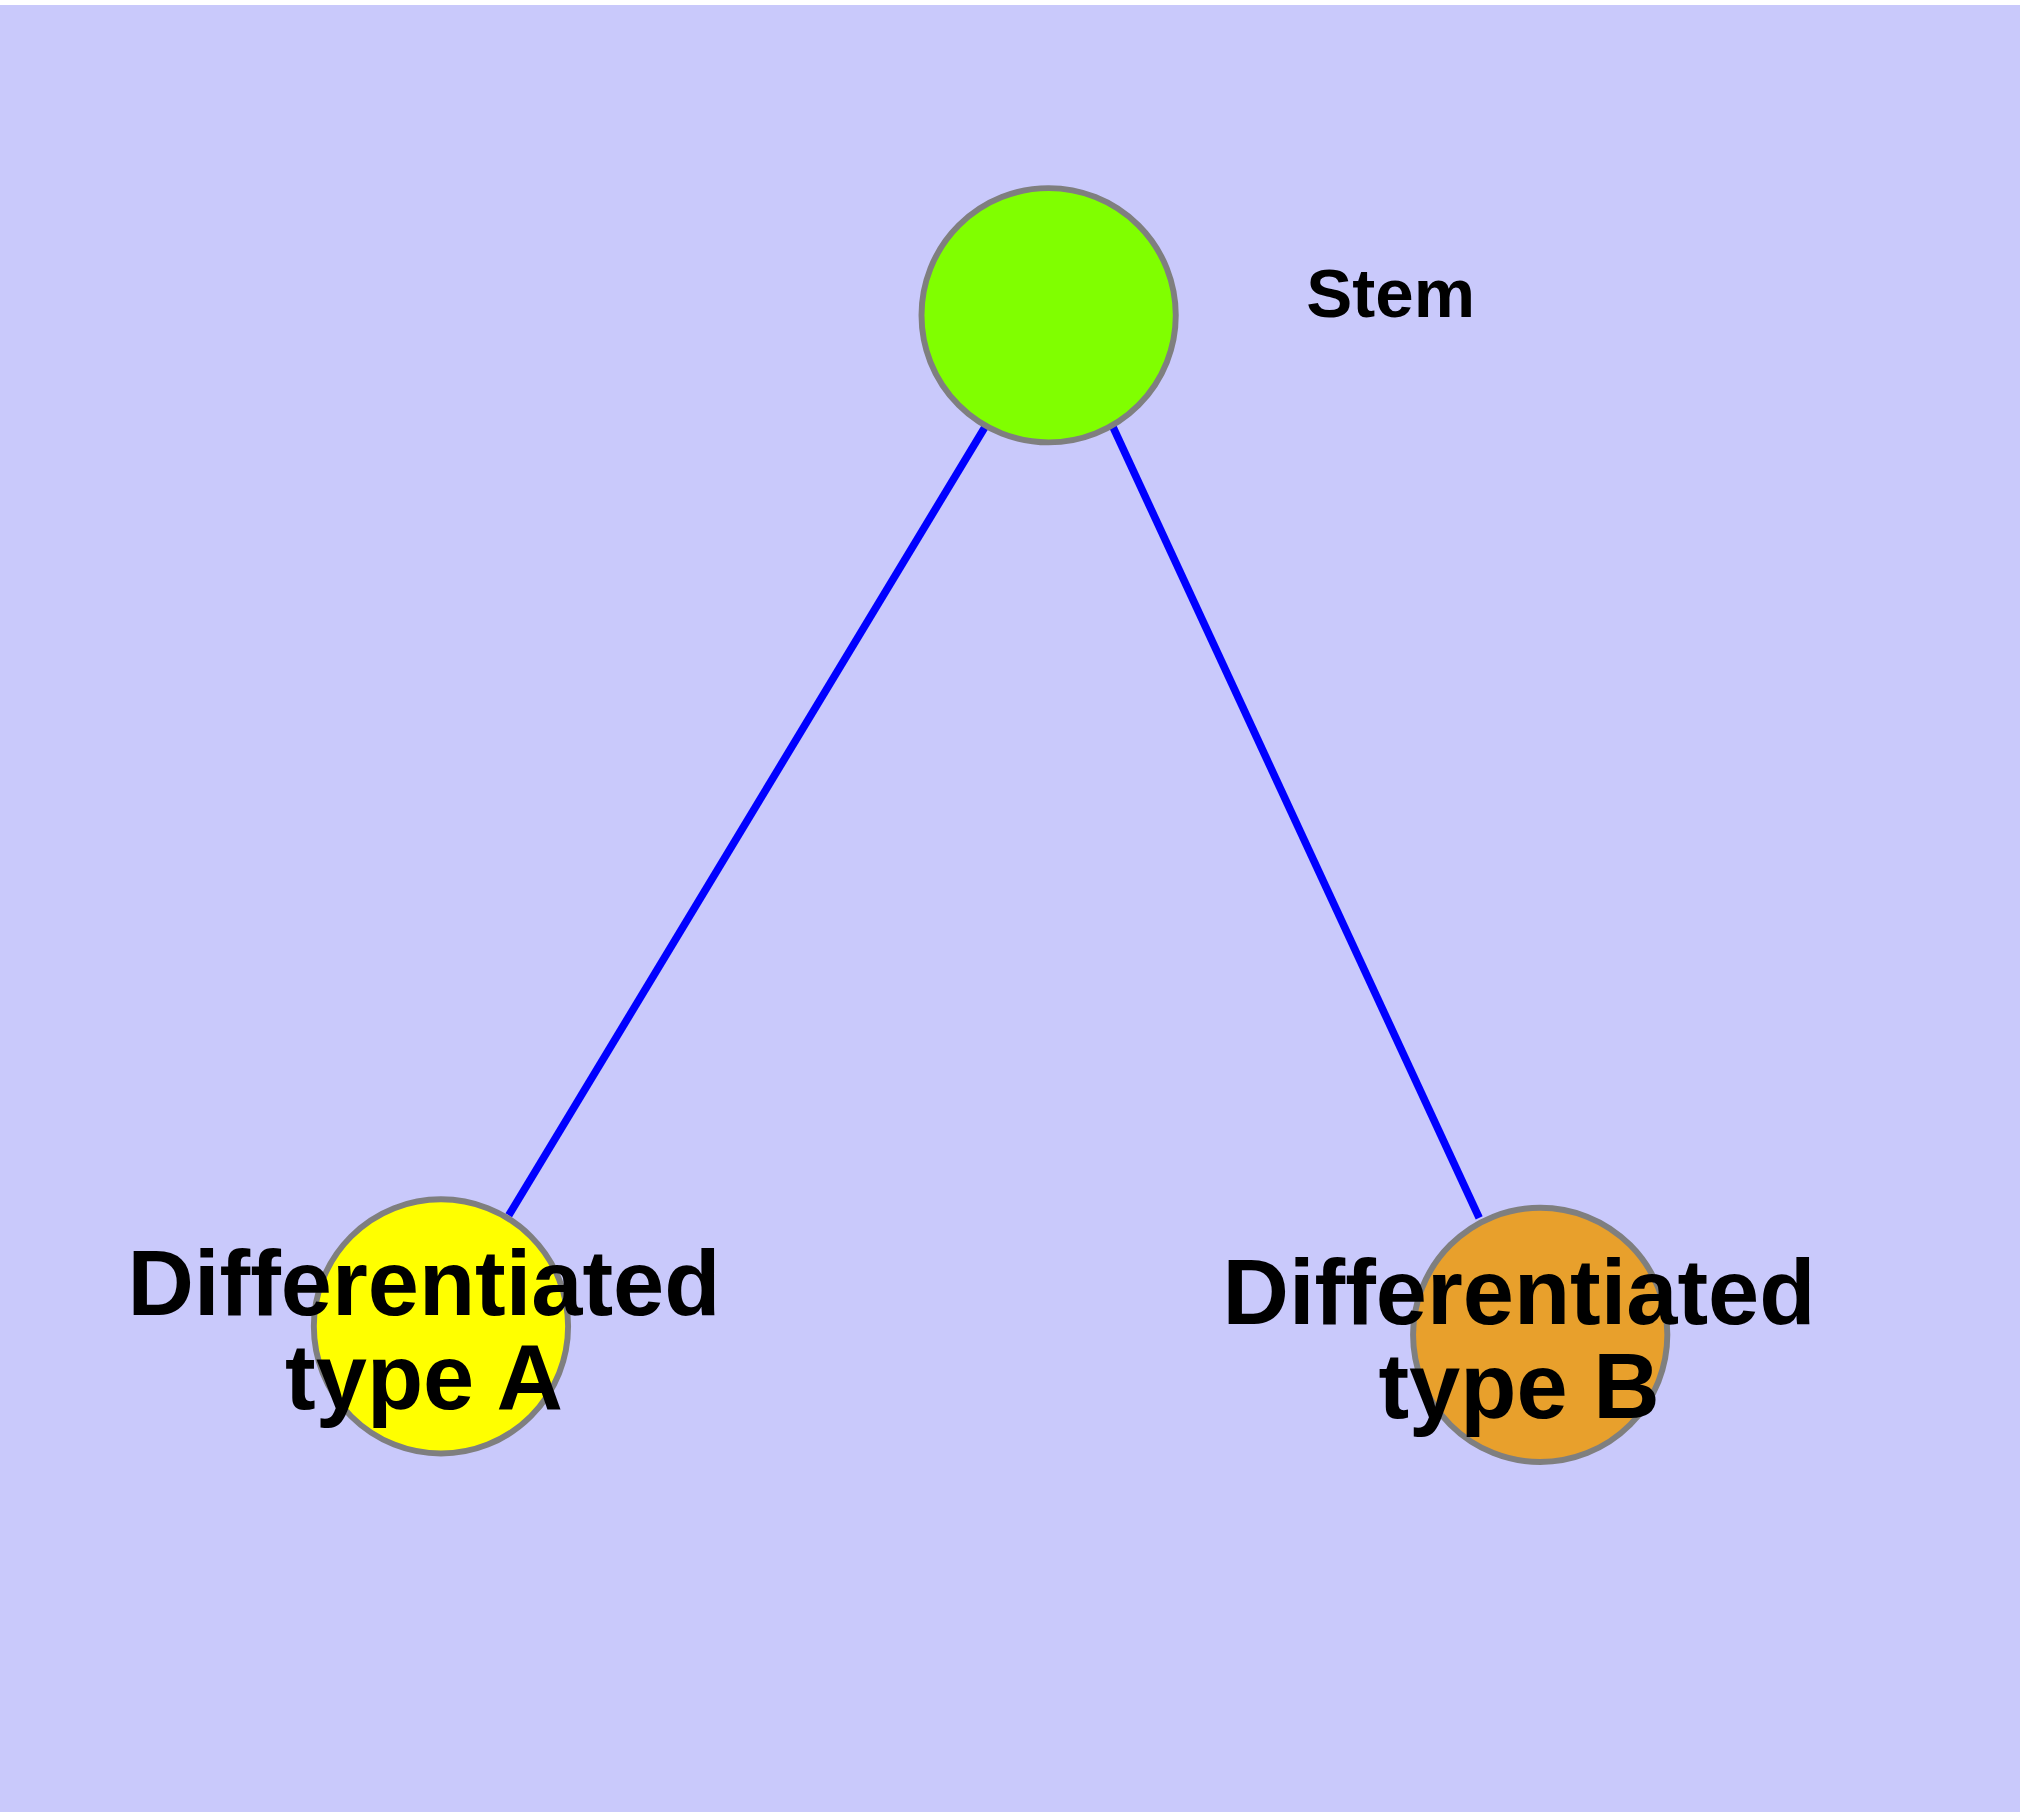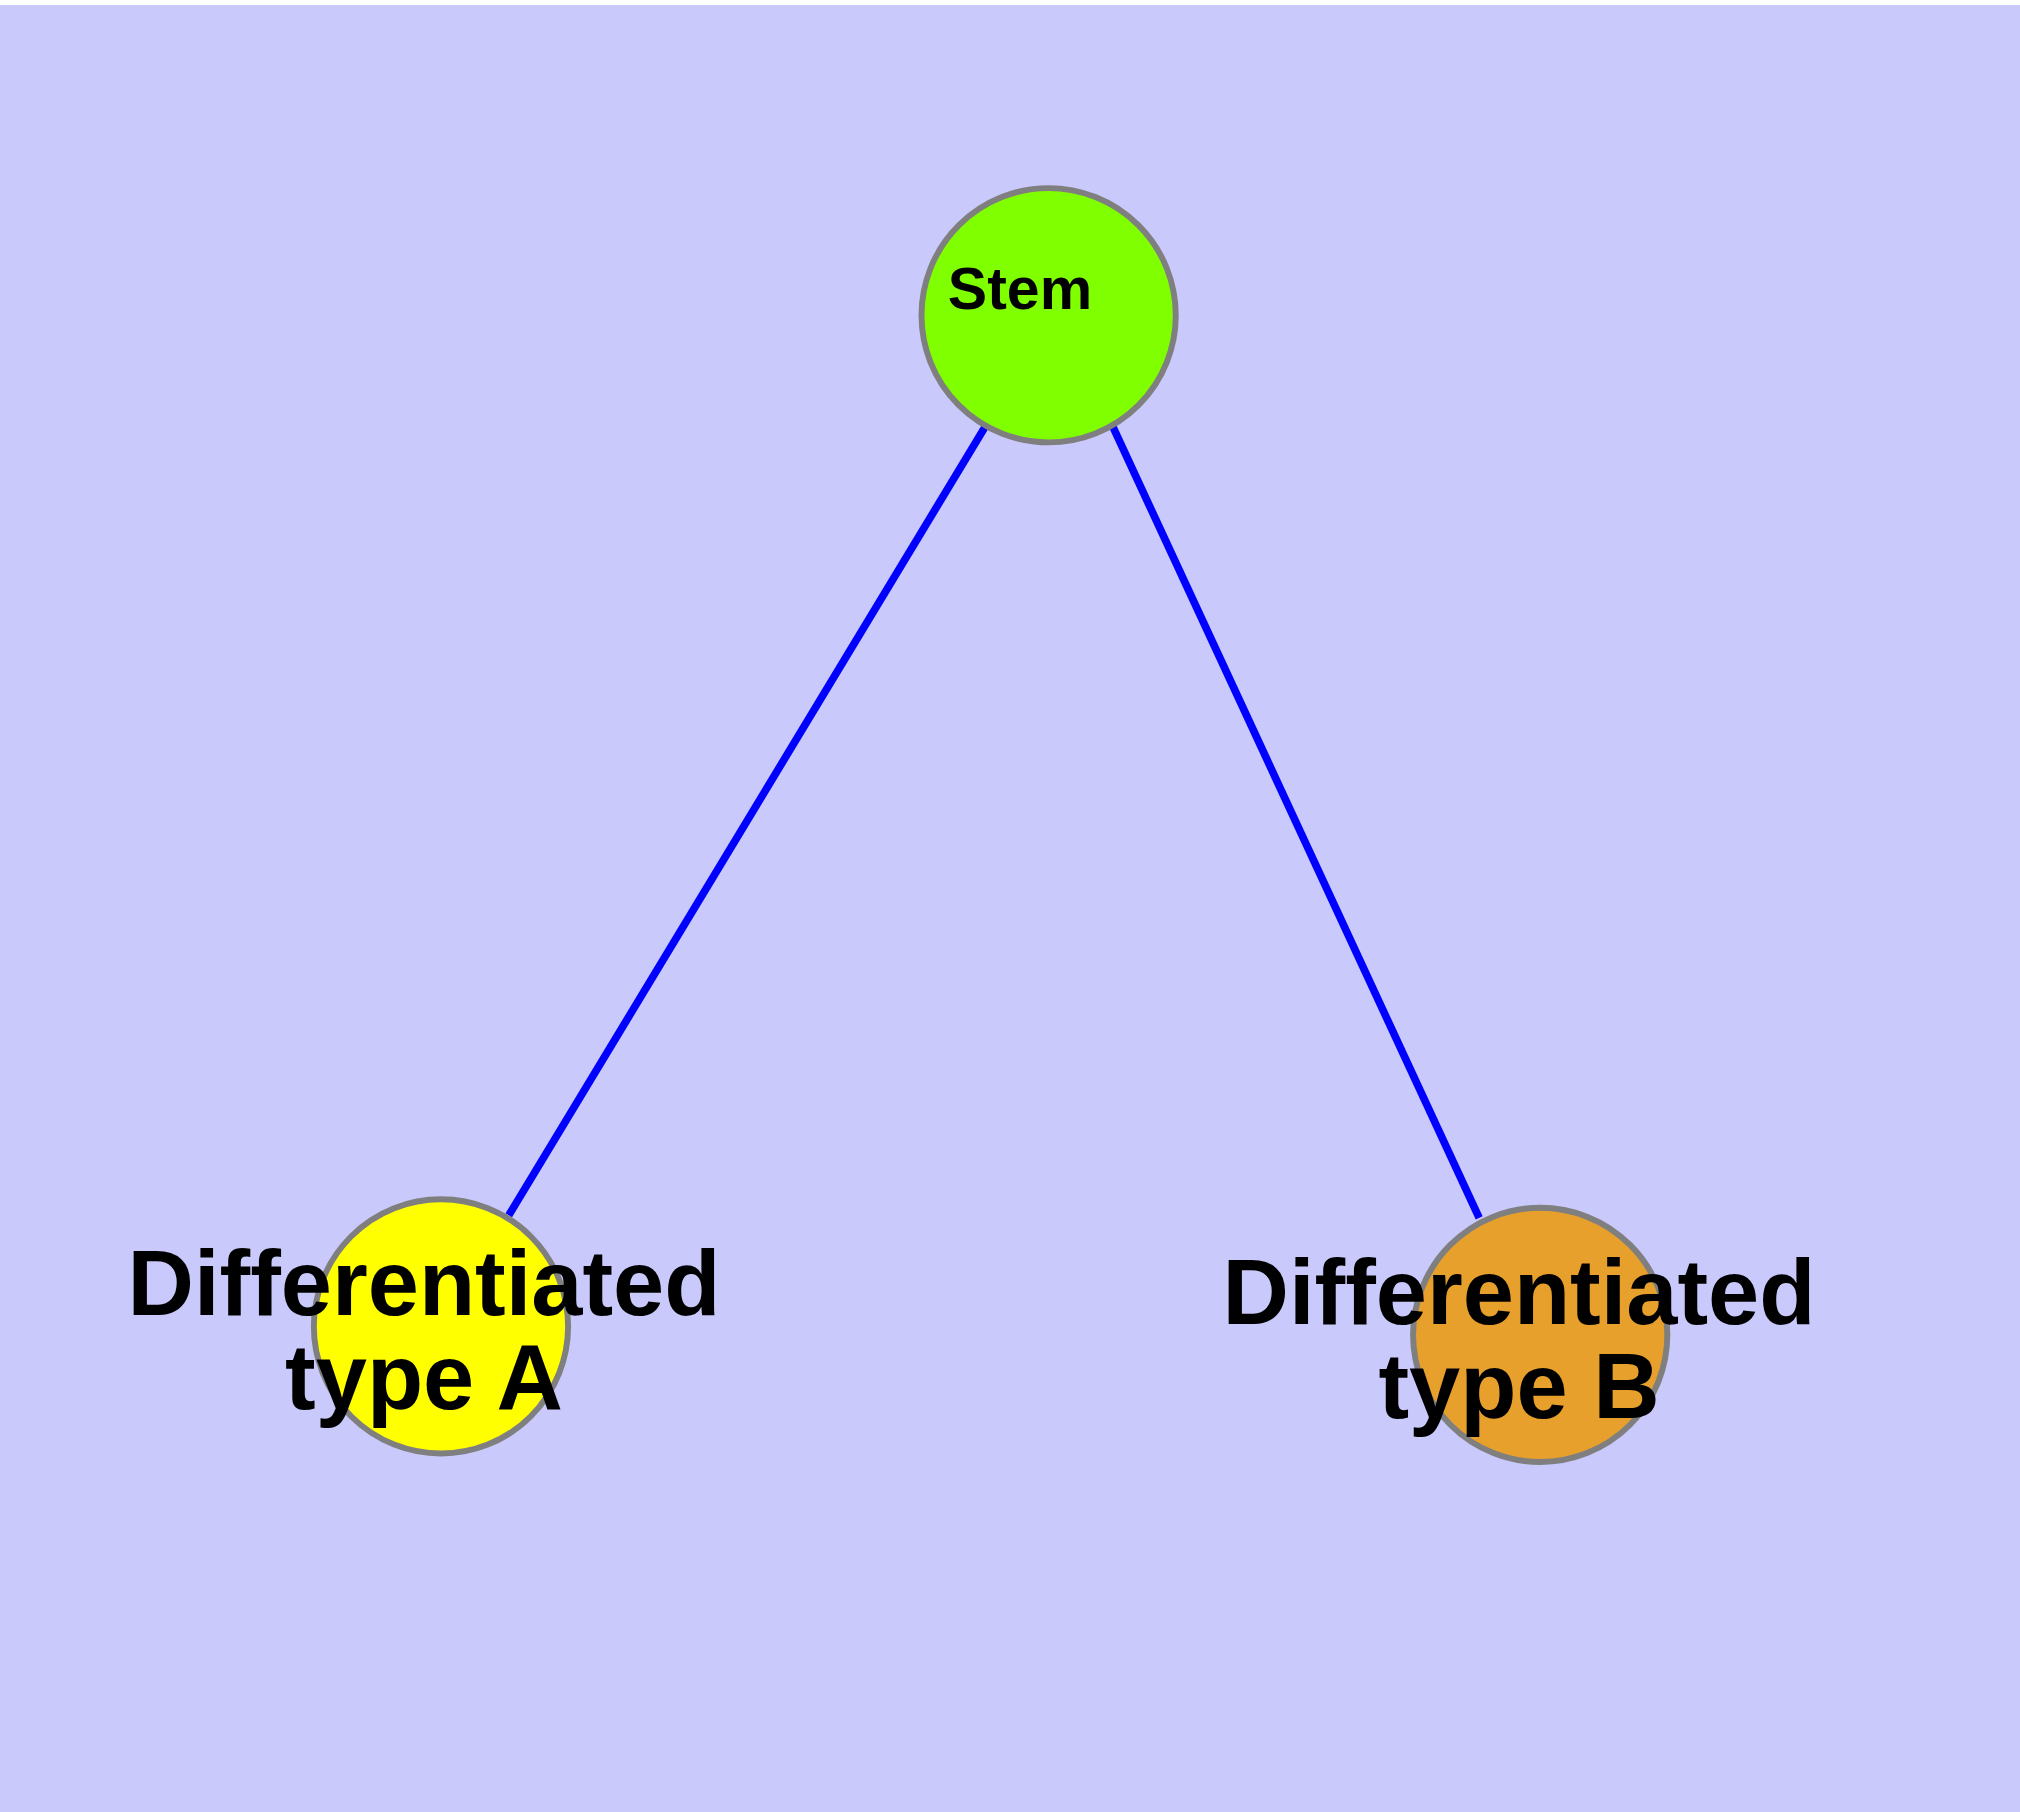"Stem" .label-stem { font-size: 59px -> 69px; left: 596px -> 627px; text-align: none -> right }
